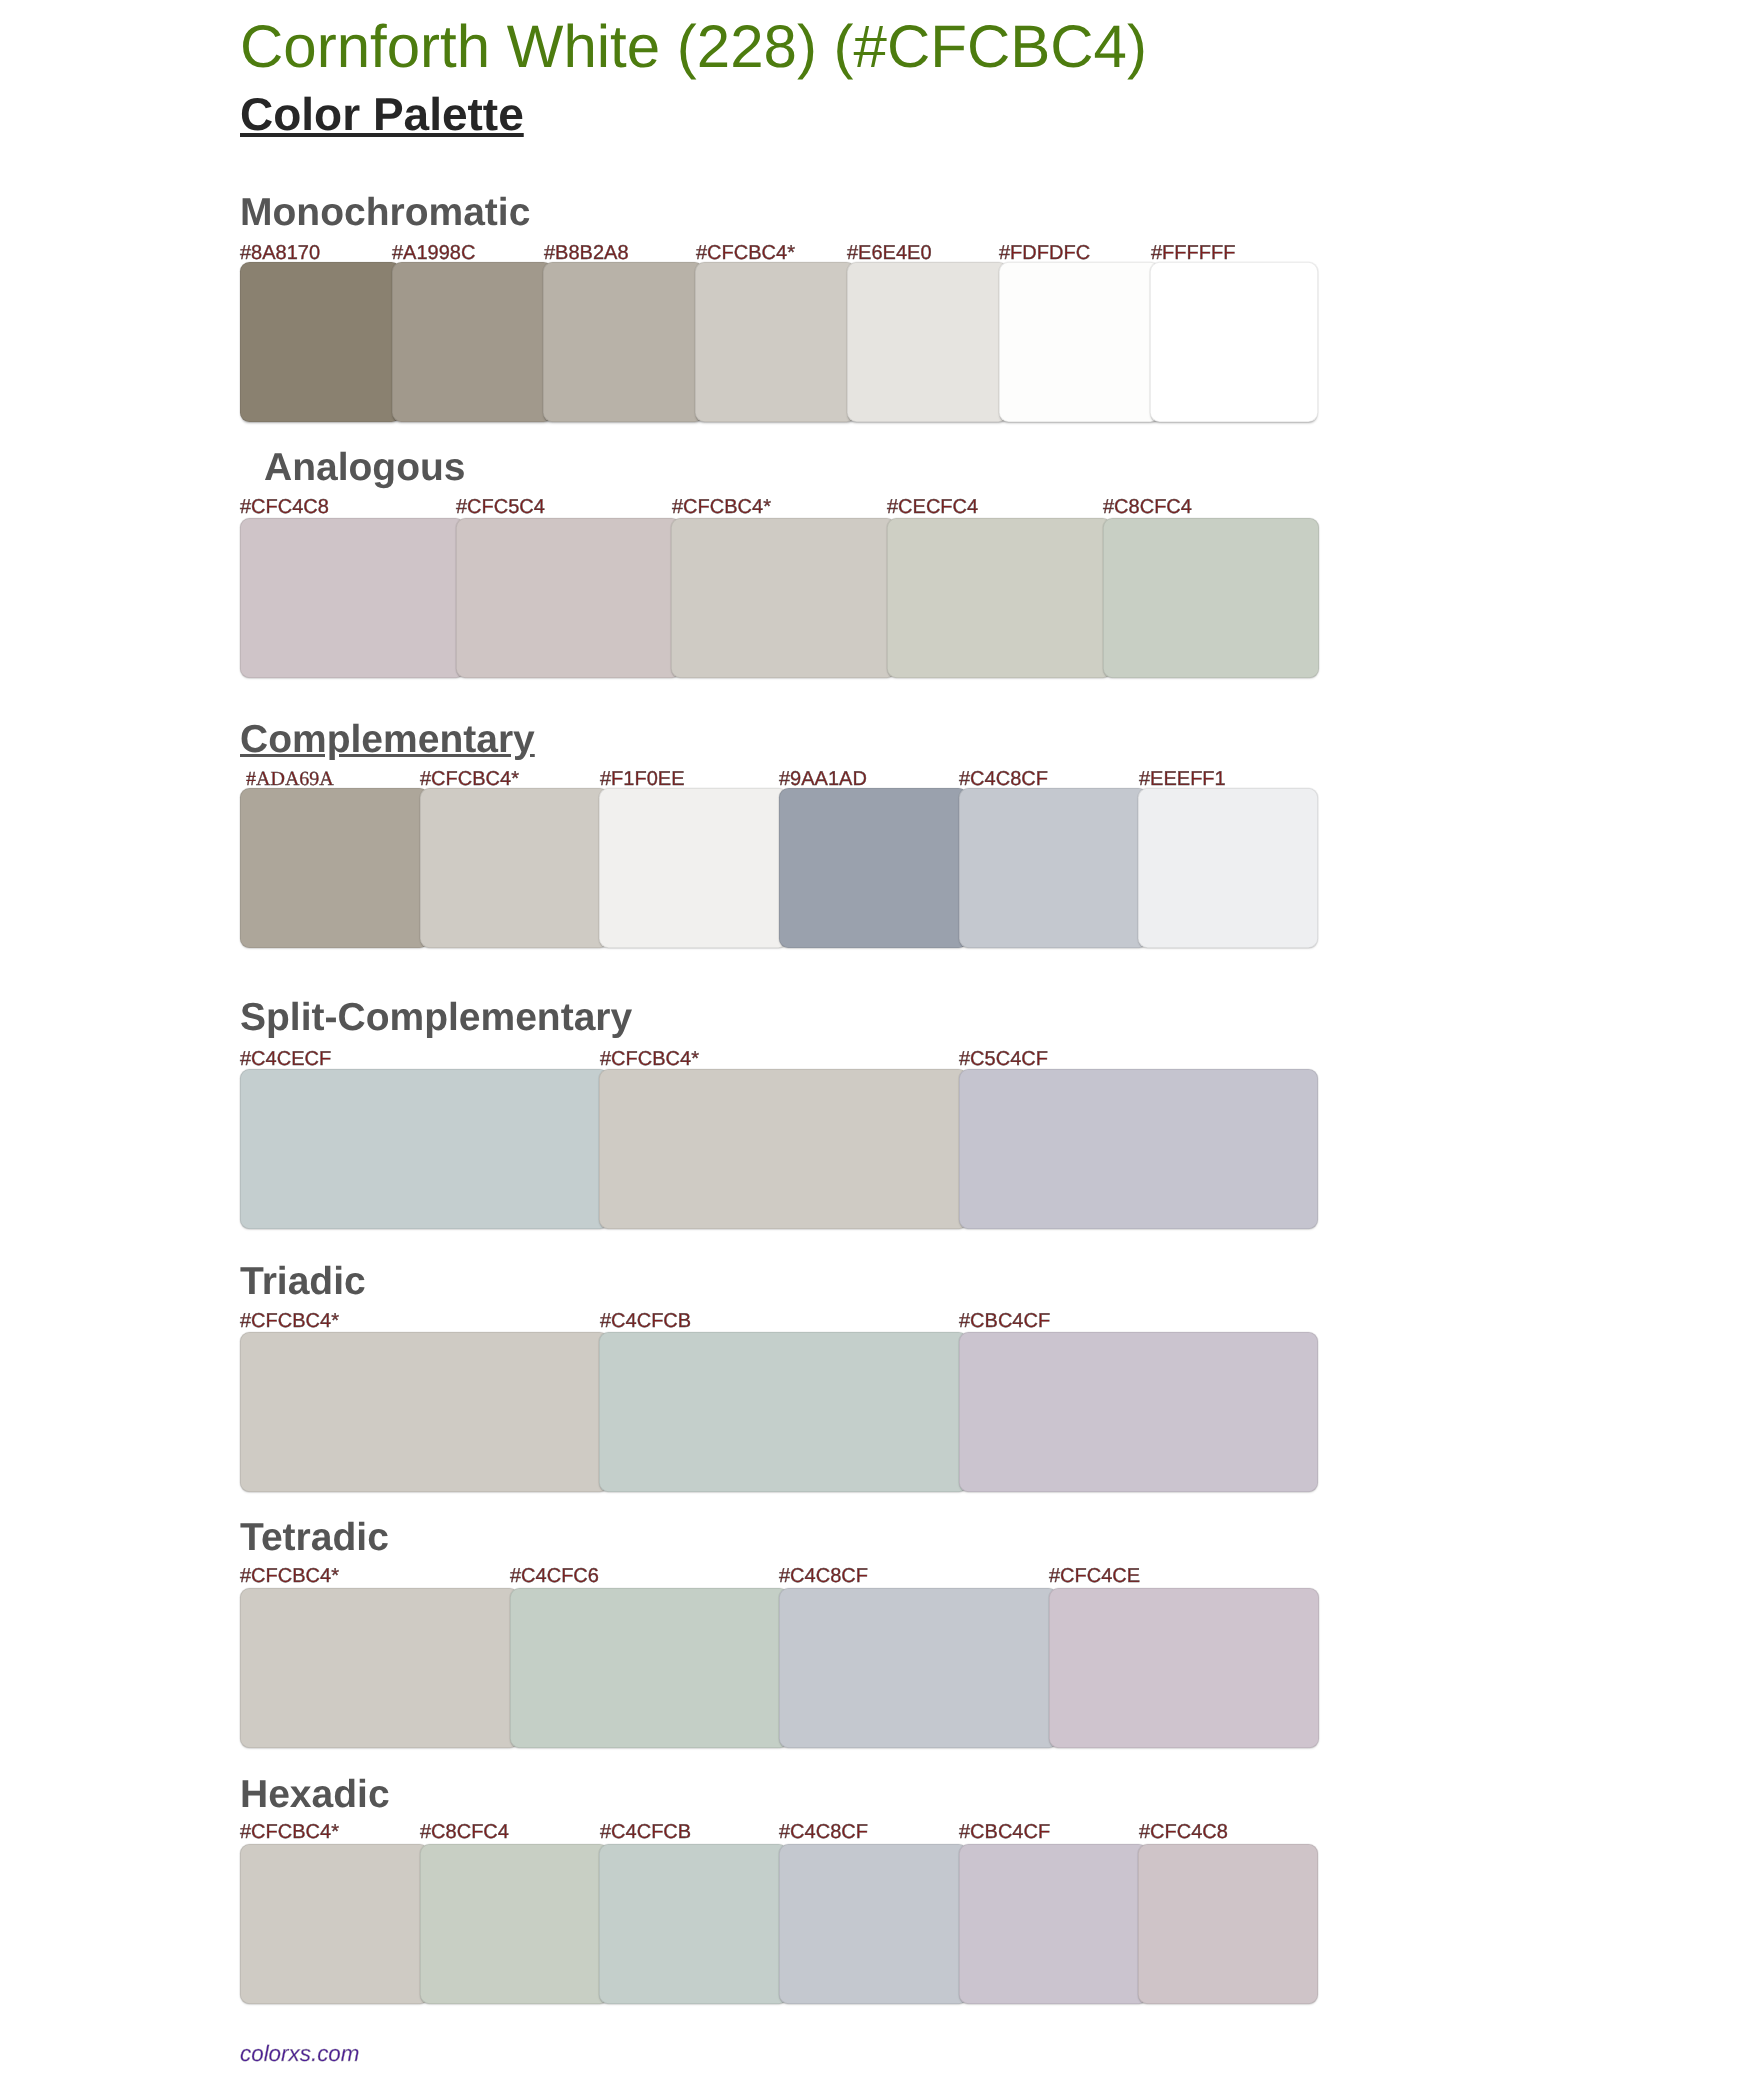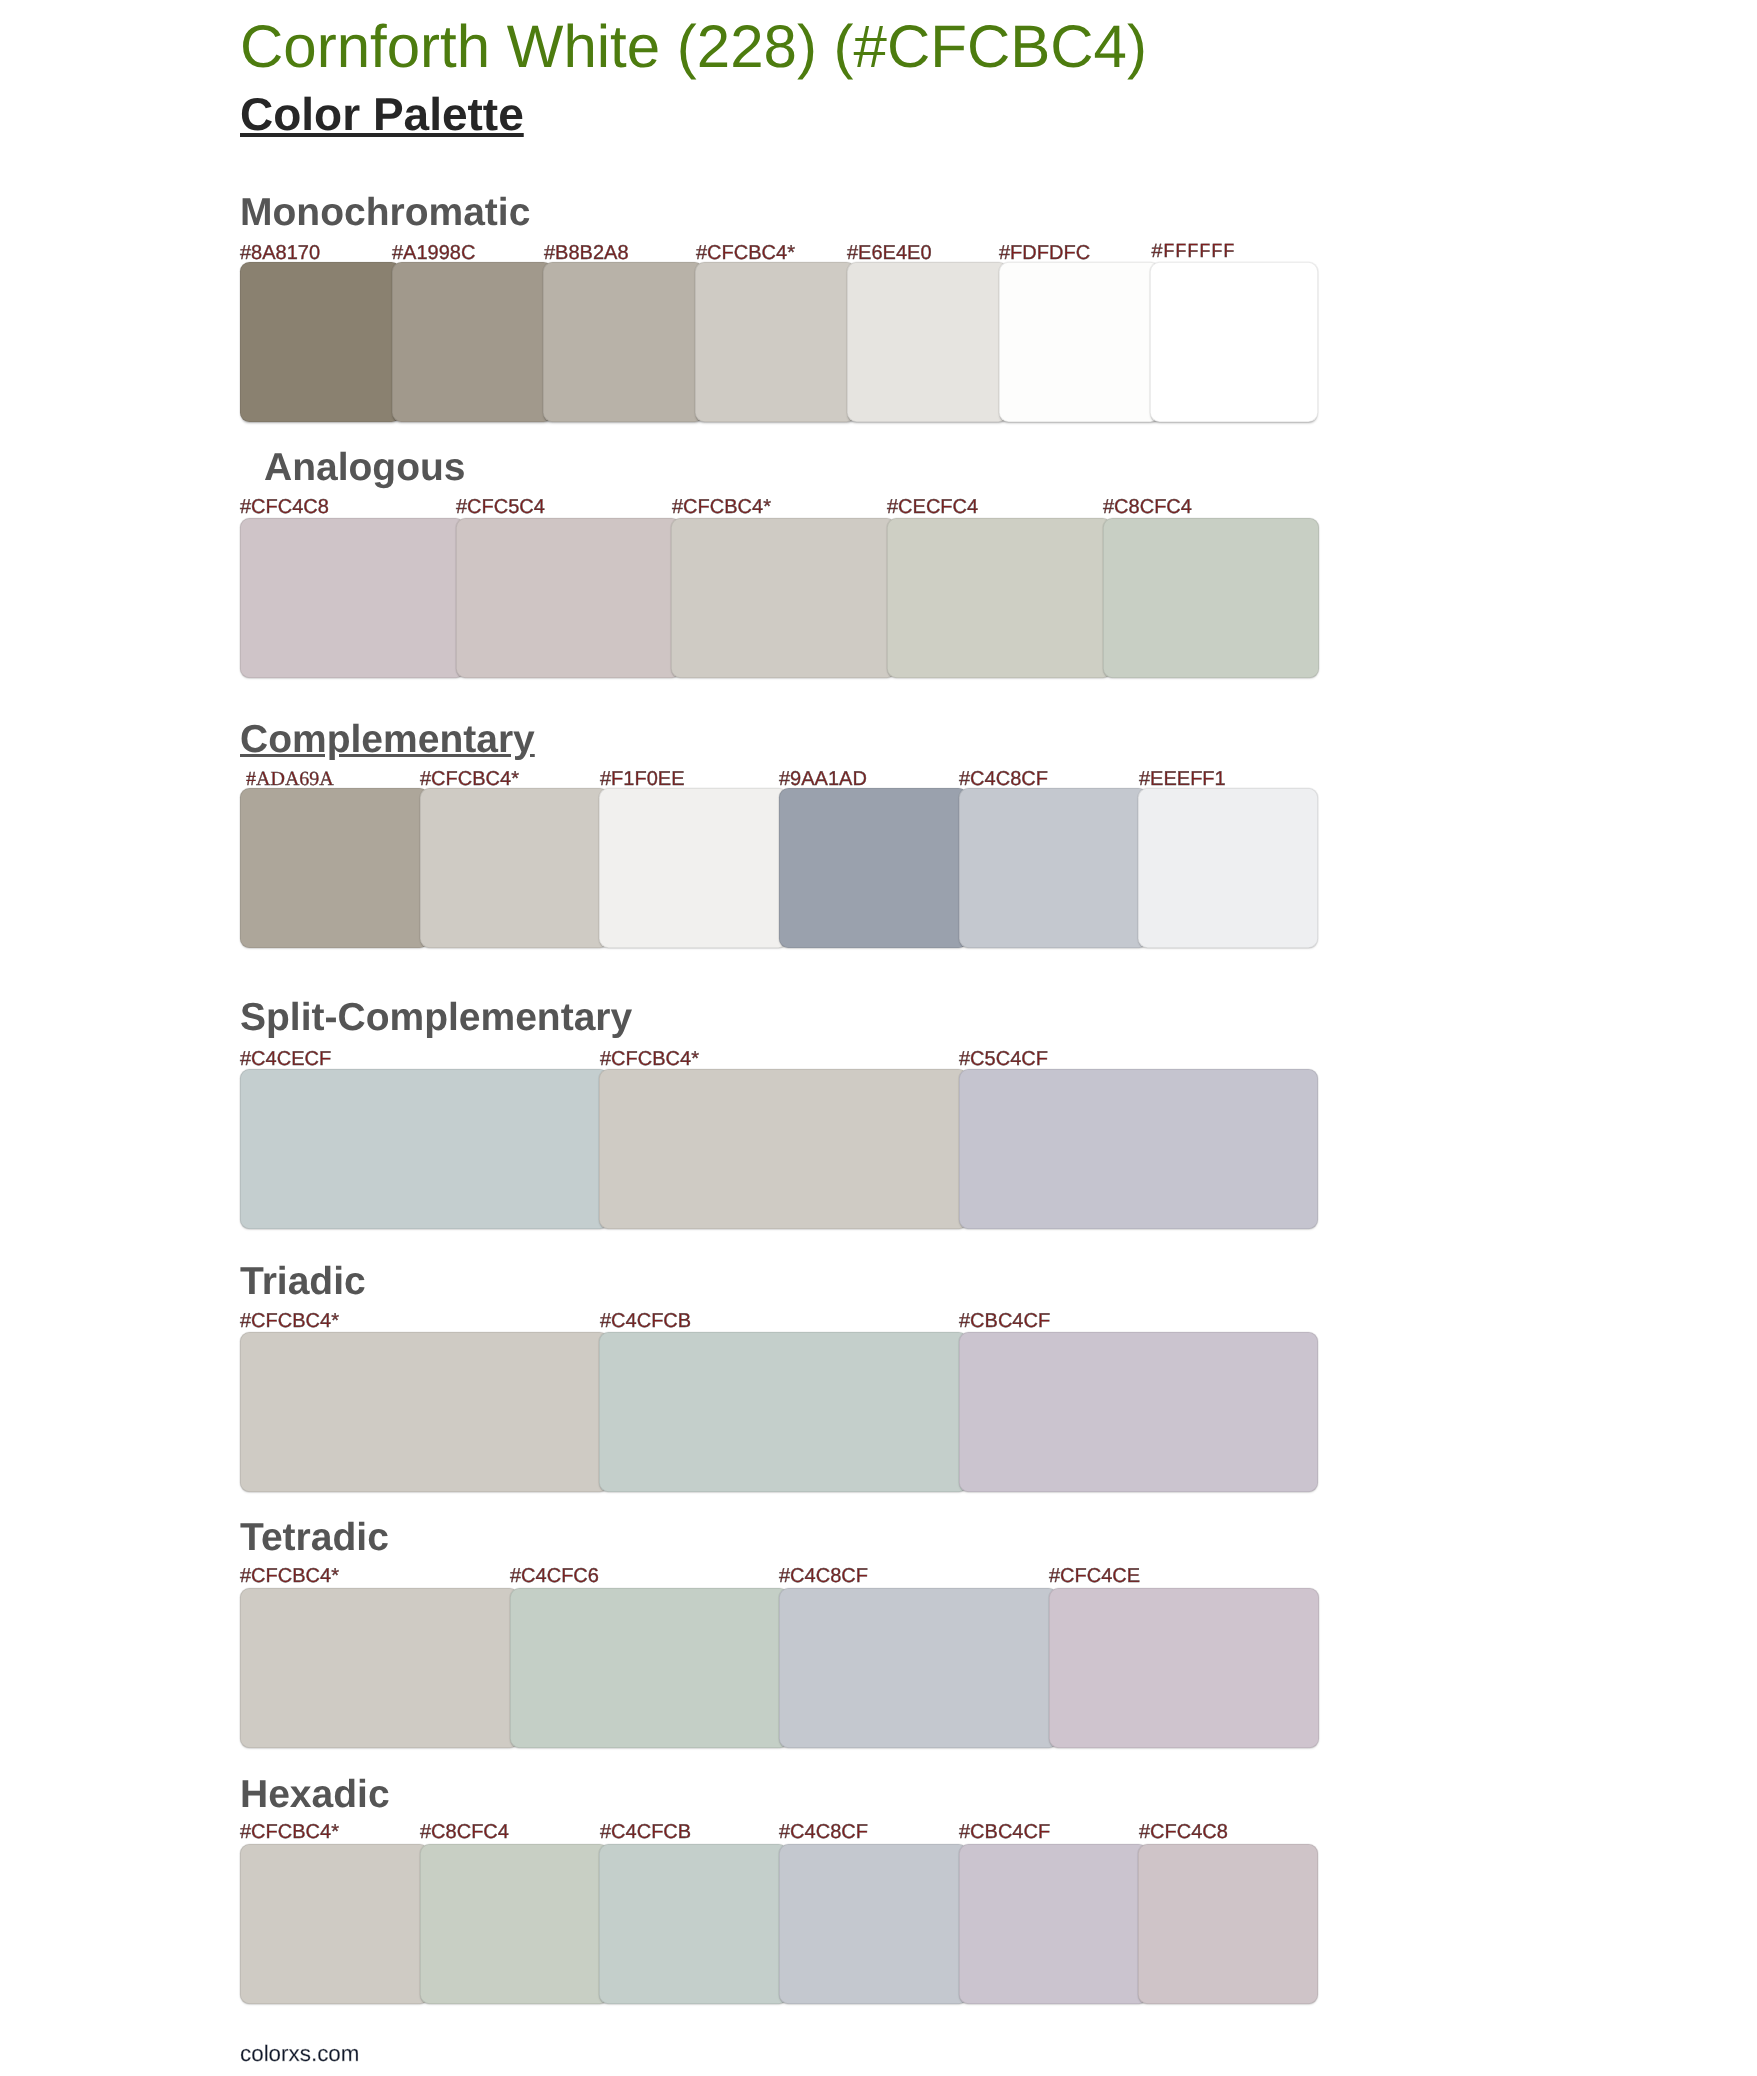"#FFFFFF" div.sw-label { font-family: Liberation Mono, monospace -> none }
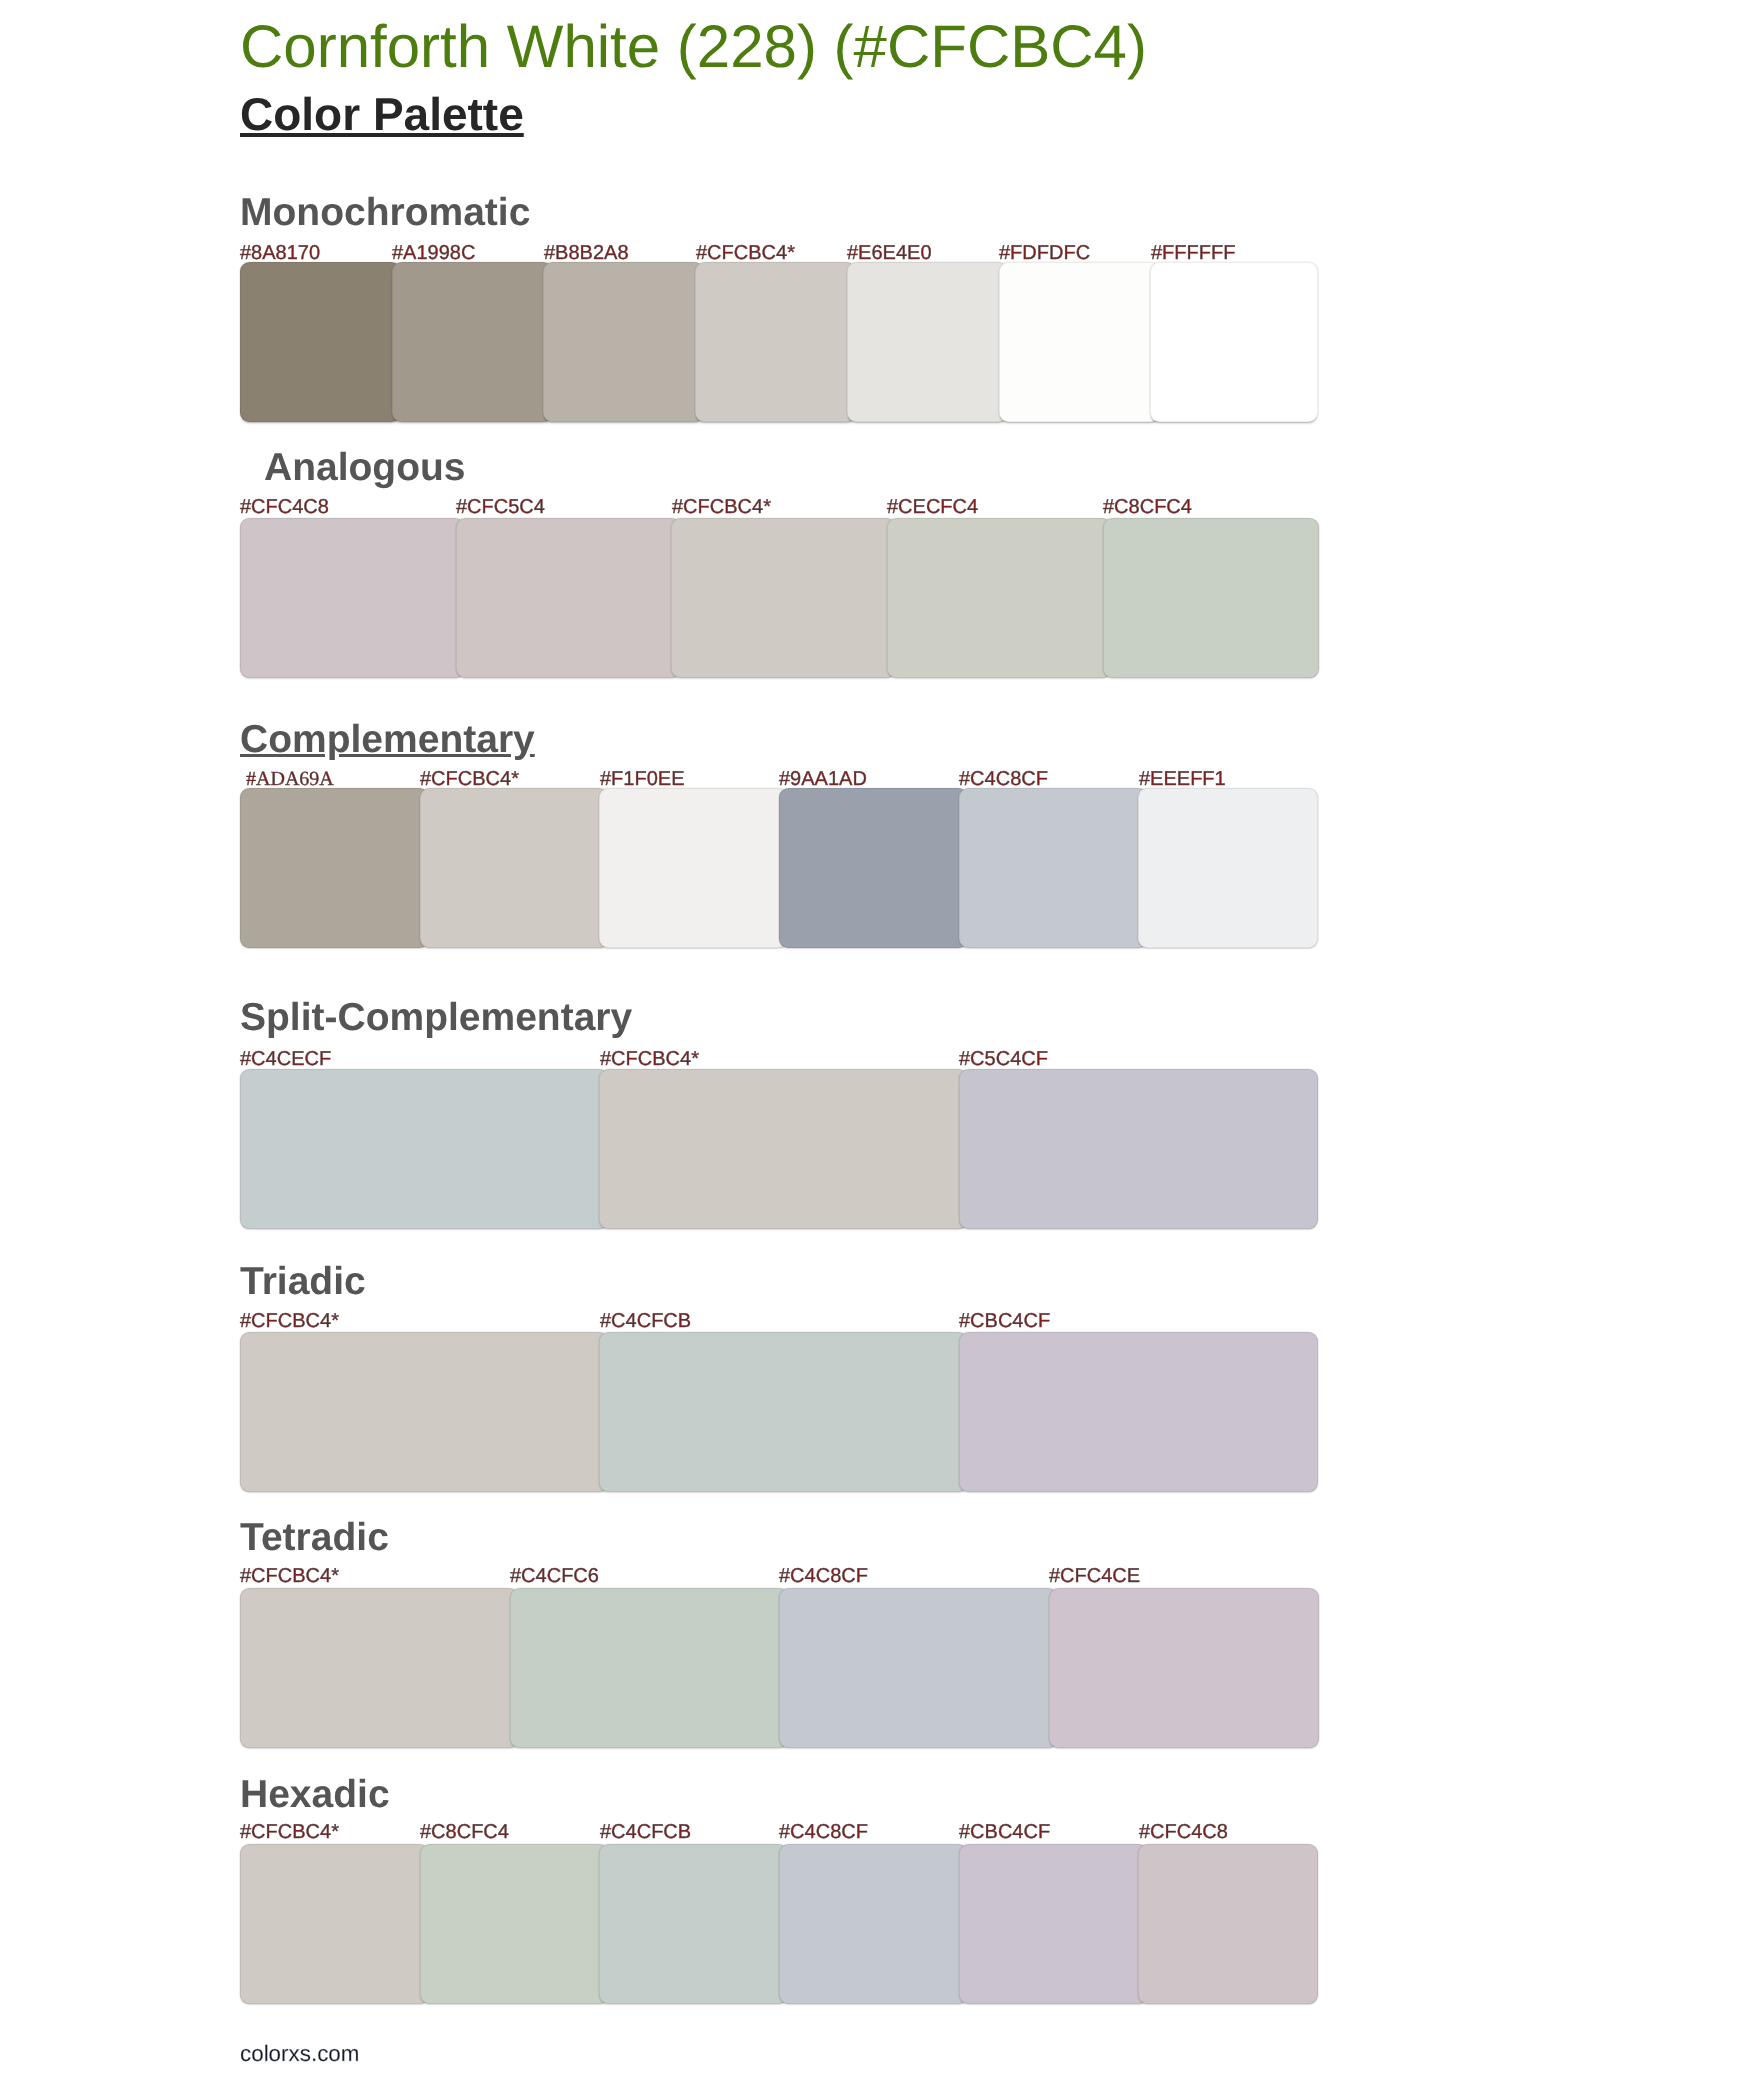"colorxs.com" .site-footer { color: #0f172a -> #4c1d95; font-style: none -> italic }
